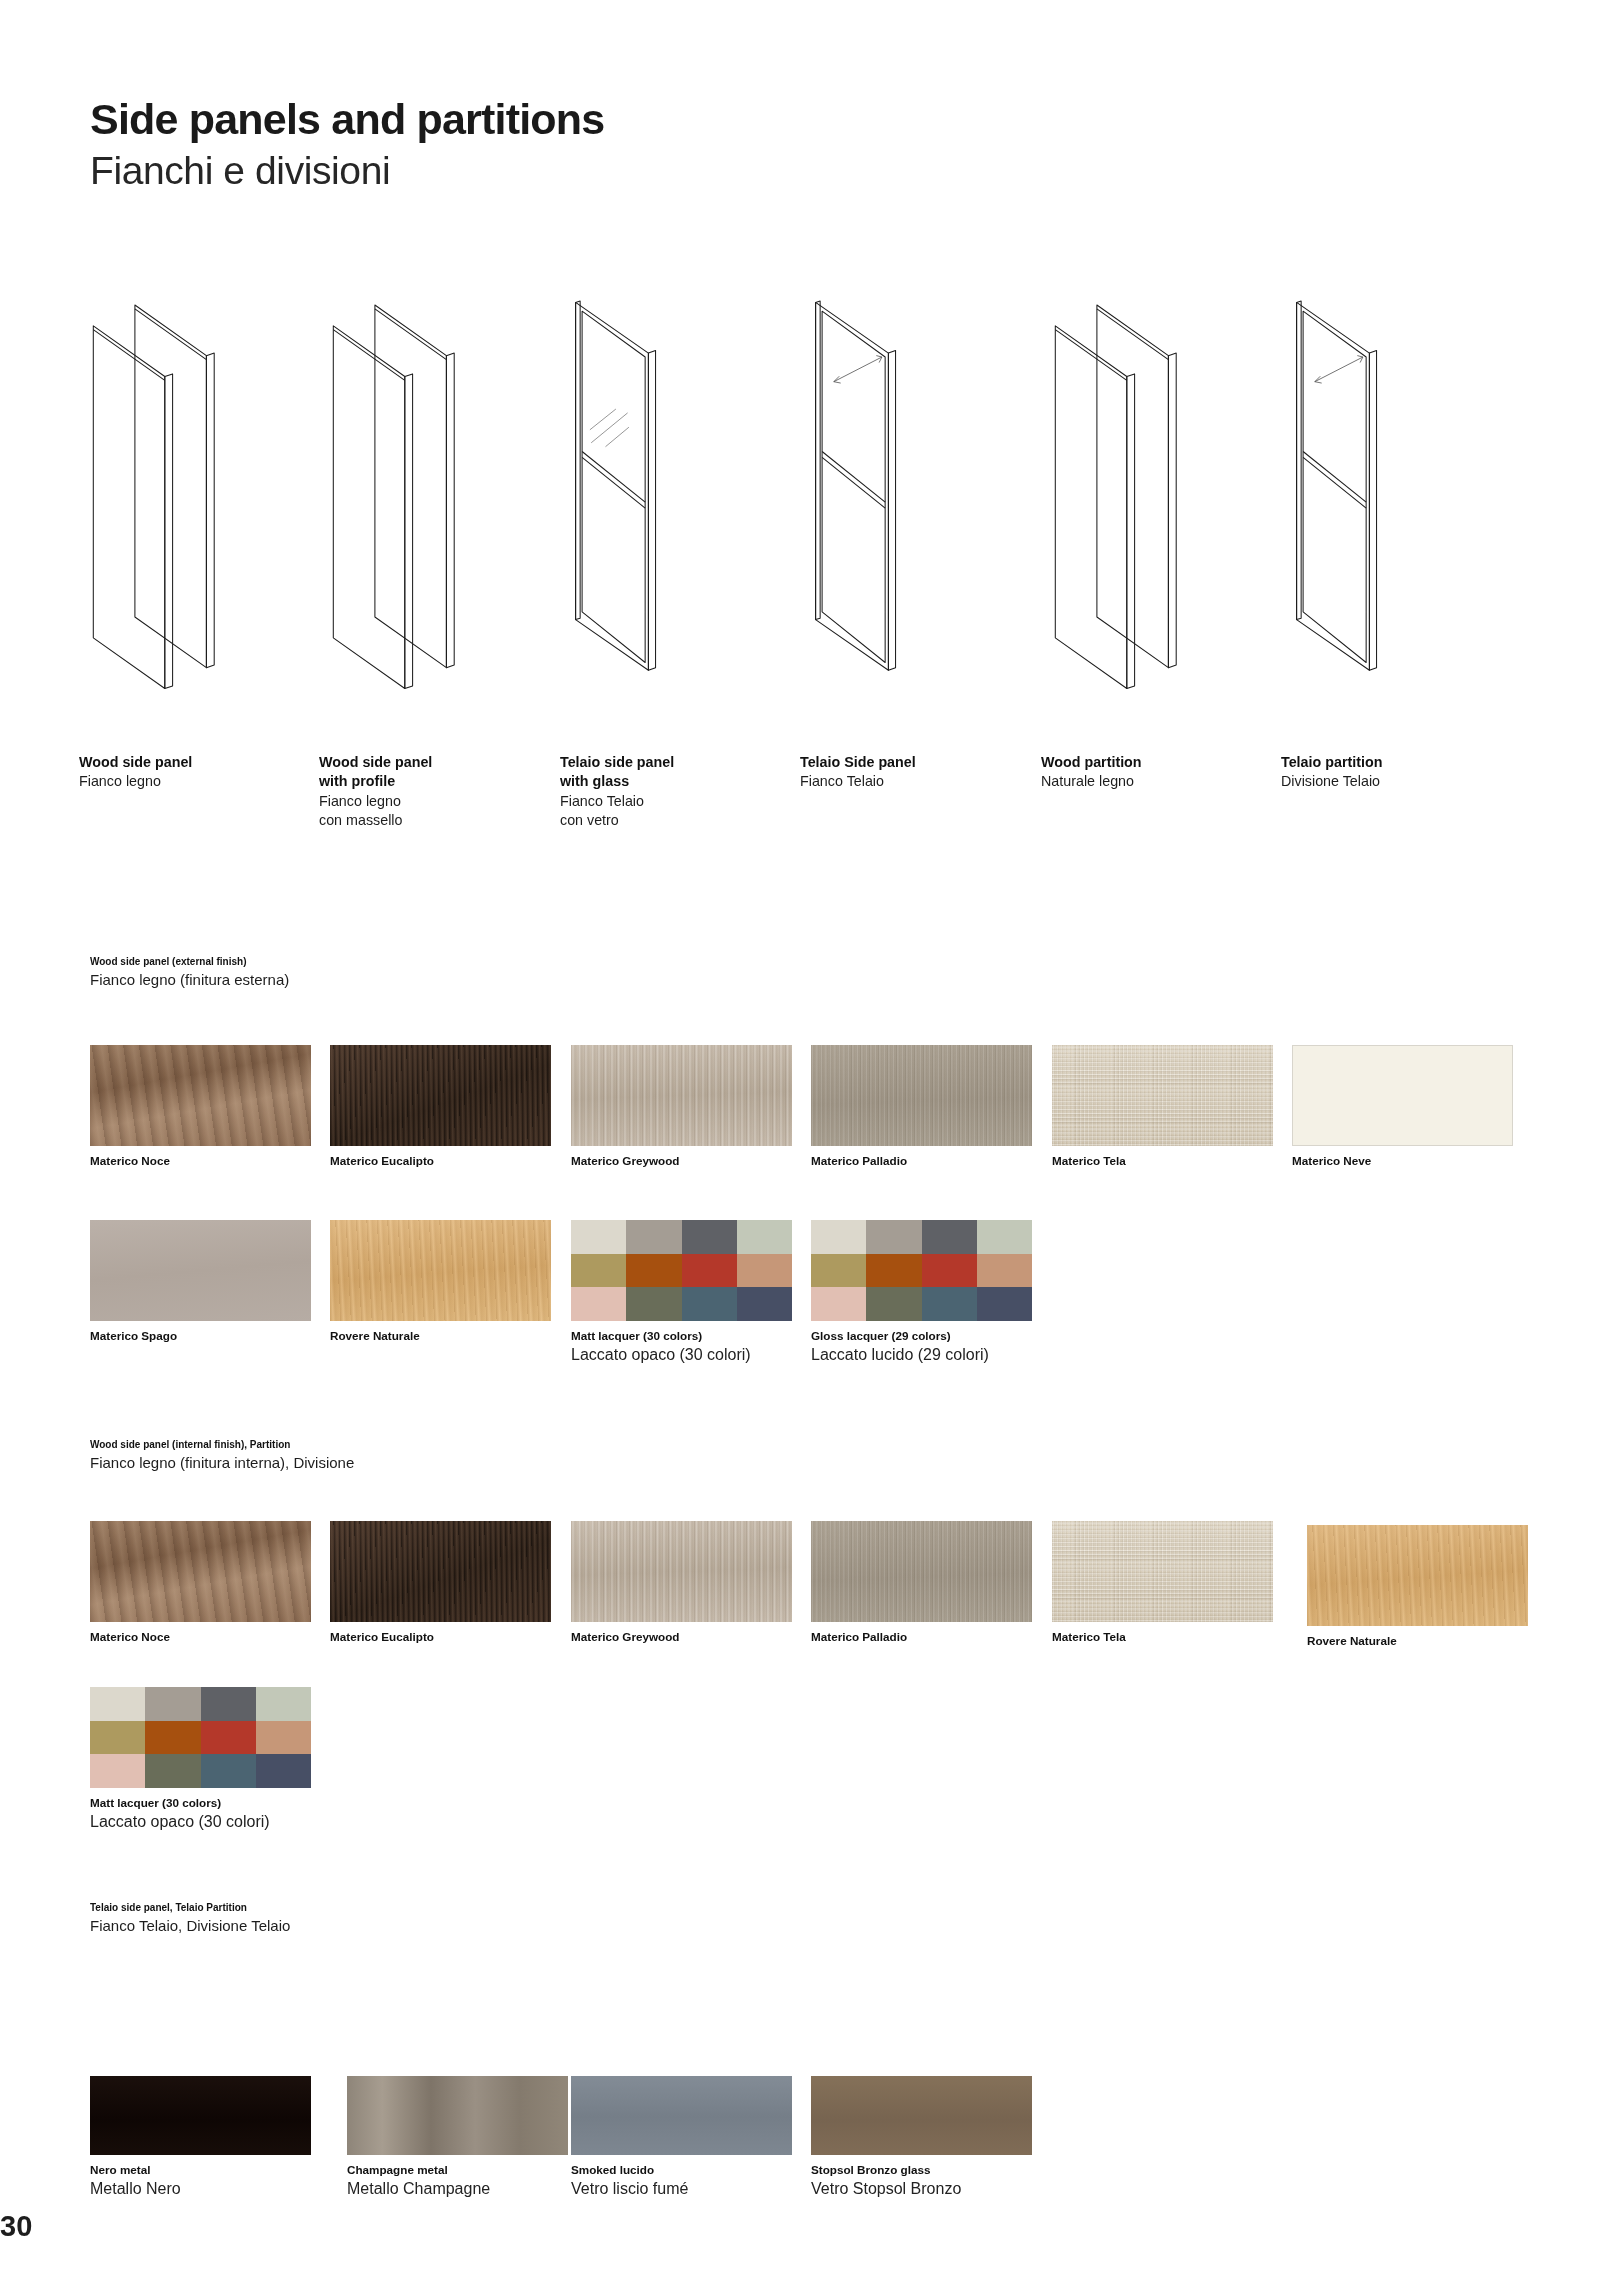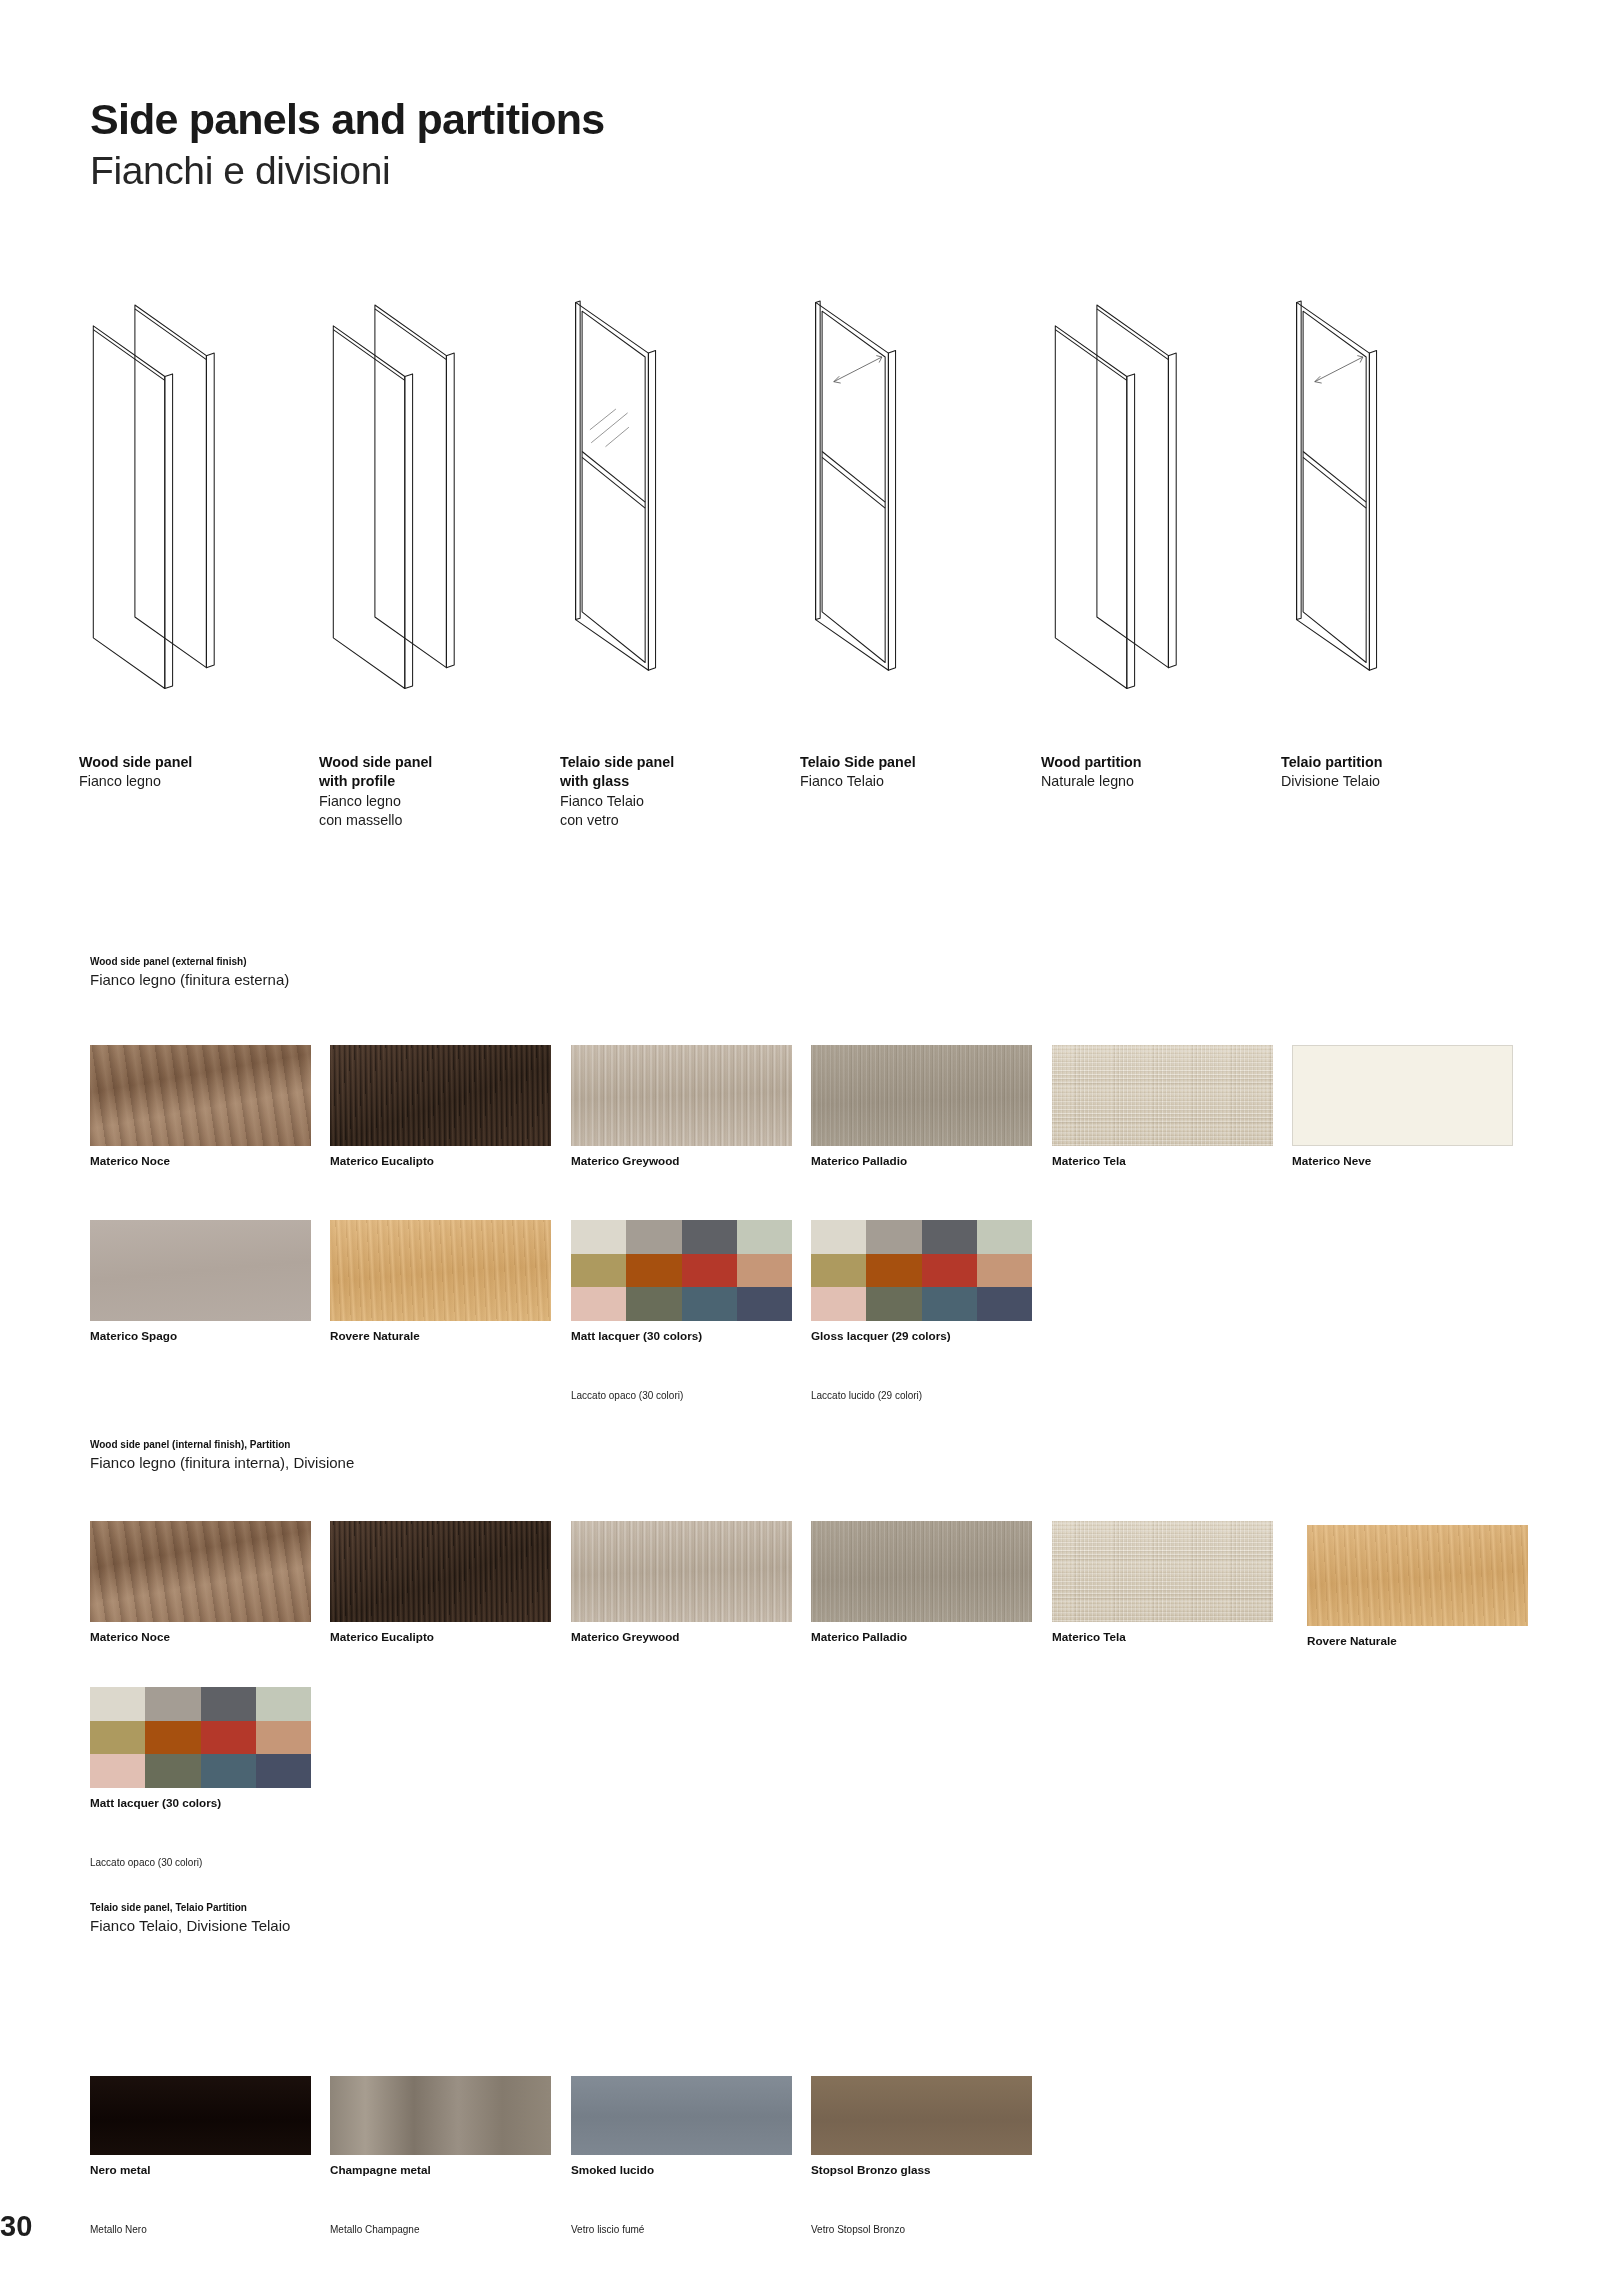"Laccato opaco (30 colori)" .sw .cap .it { font-size: 10px -> 16px; margin-top: 45px -> none }
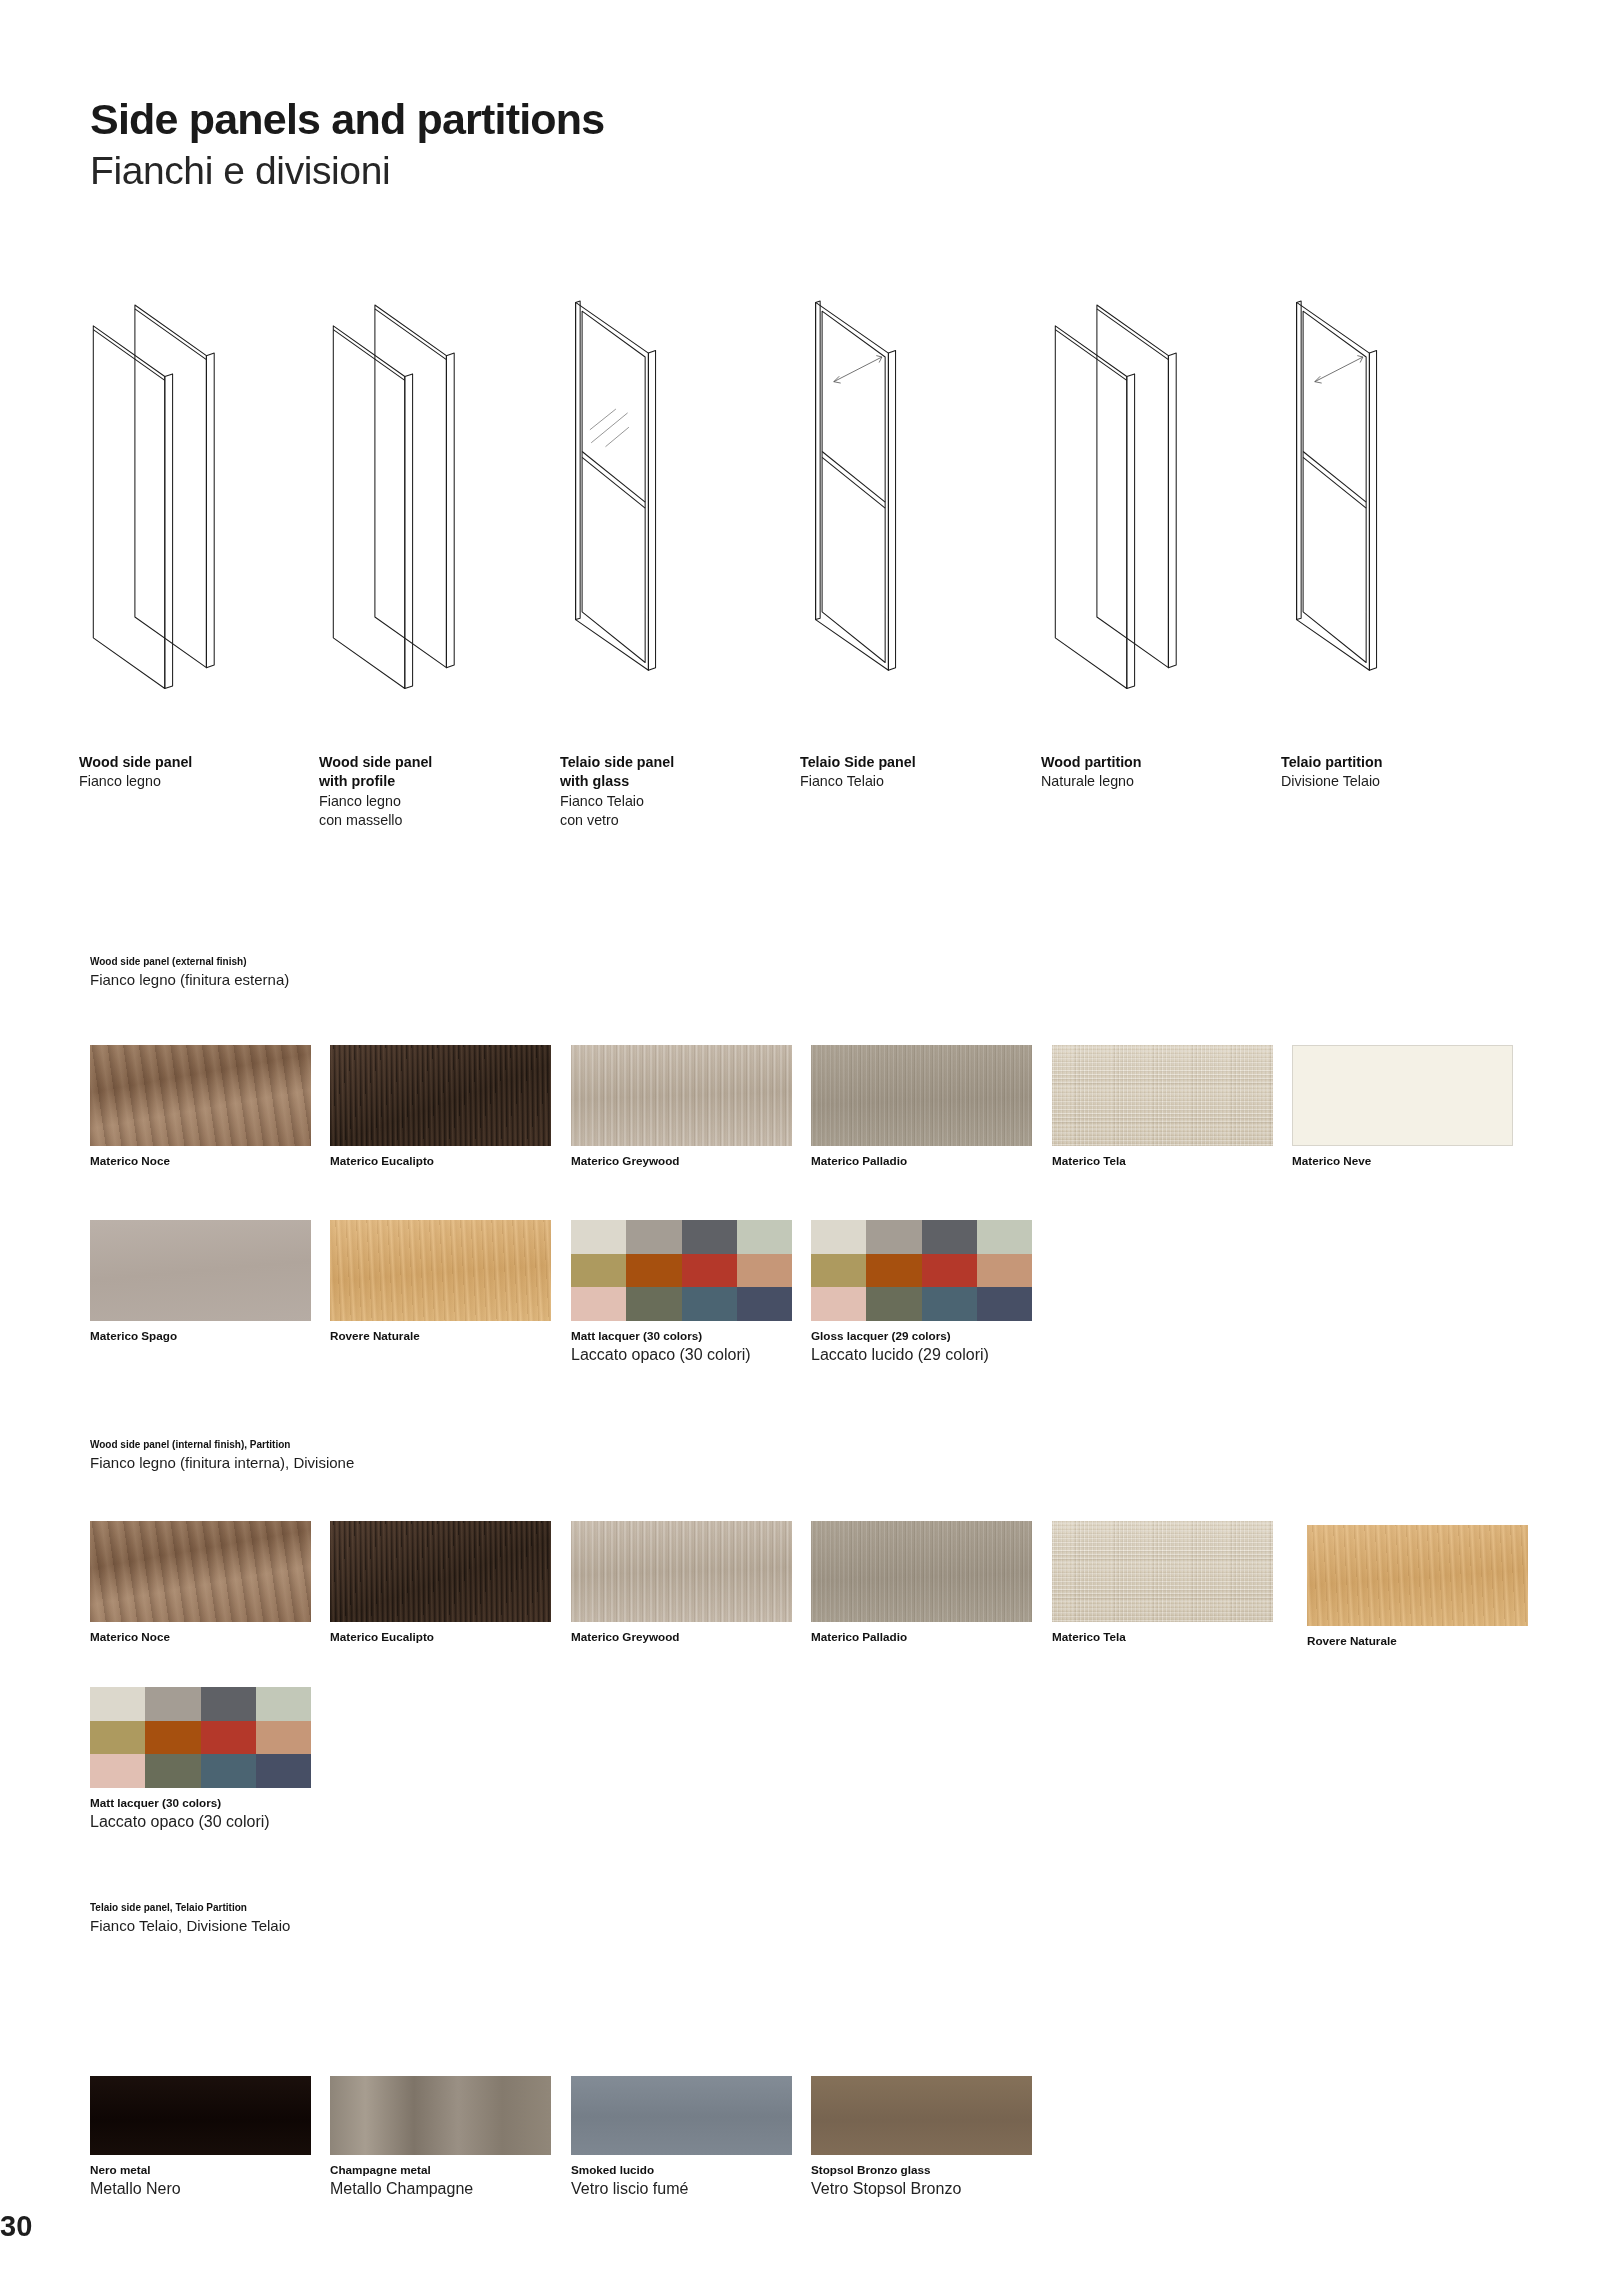"Champagne metal" div.sw { left: 240px -> 257px }
